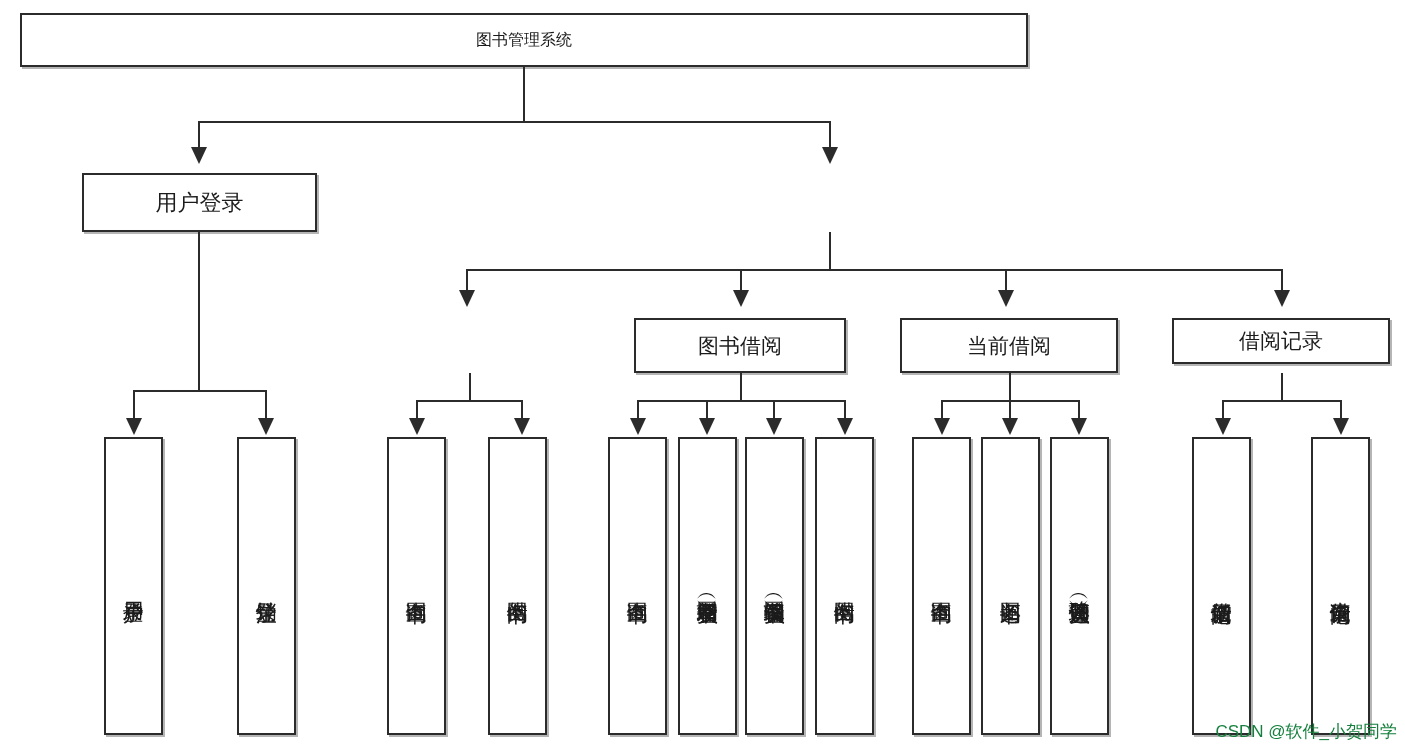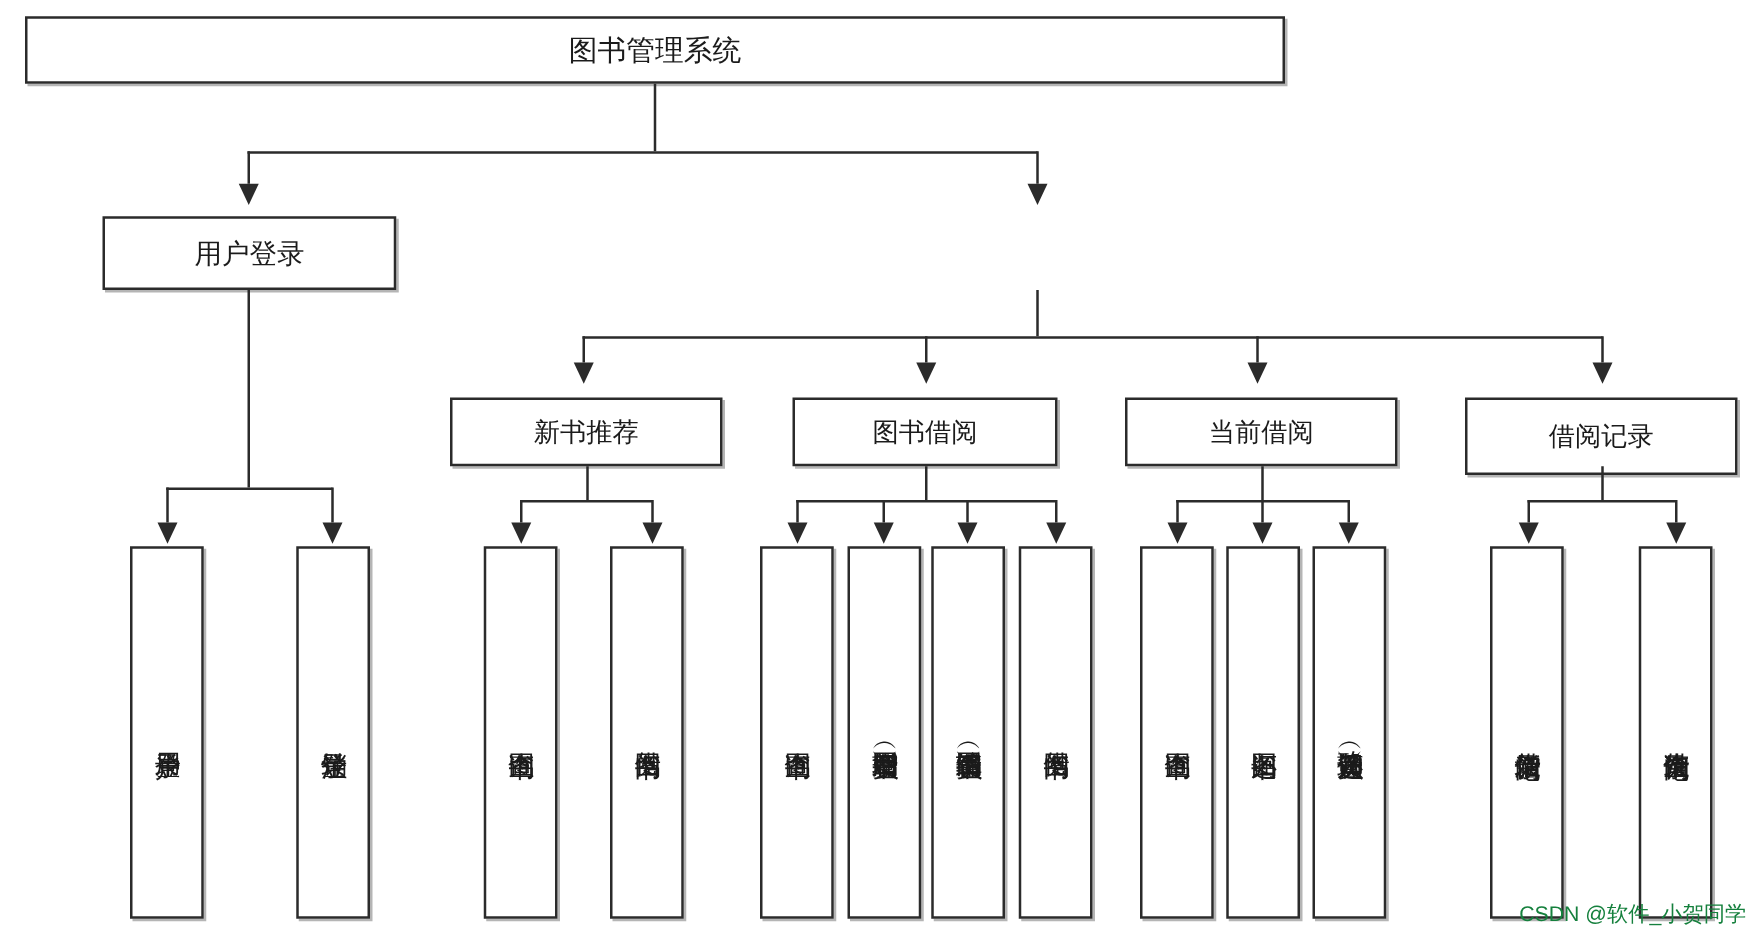"图书管理系统" .node.level0 { font-size: 23px -> 16px }
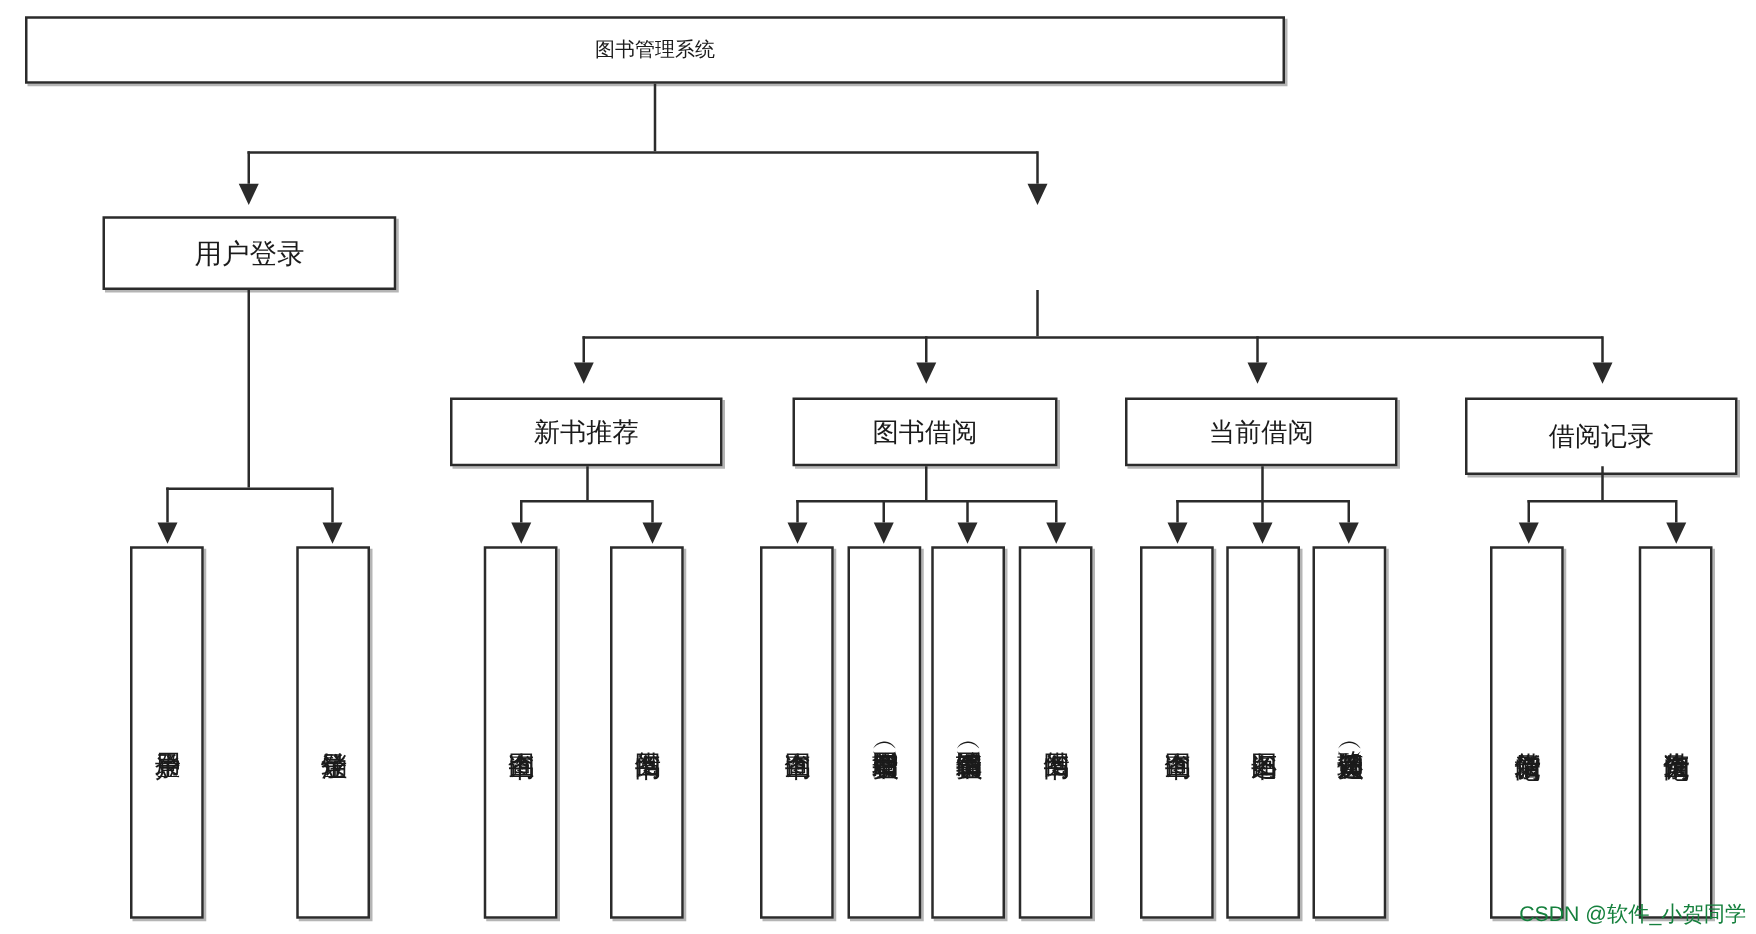"新书推荐" div.node { html: <div> <span>新书推荐</span> </div> -> none }
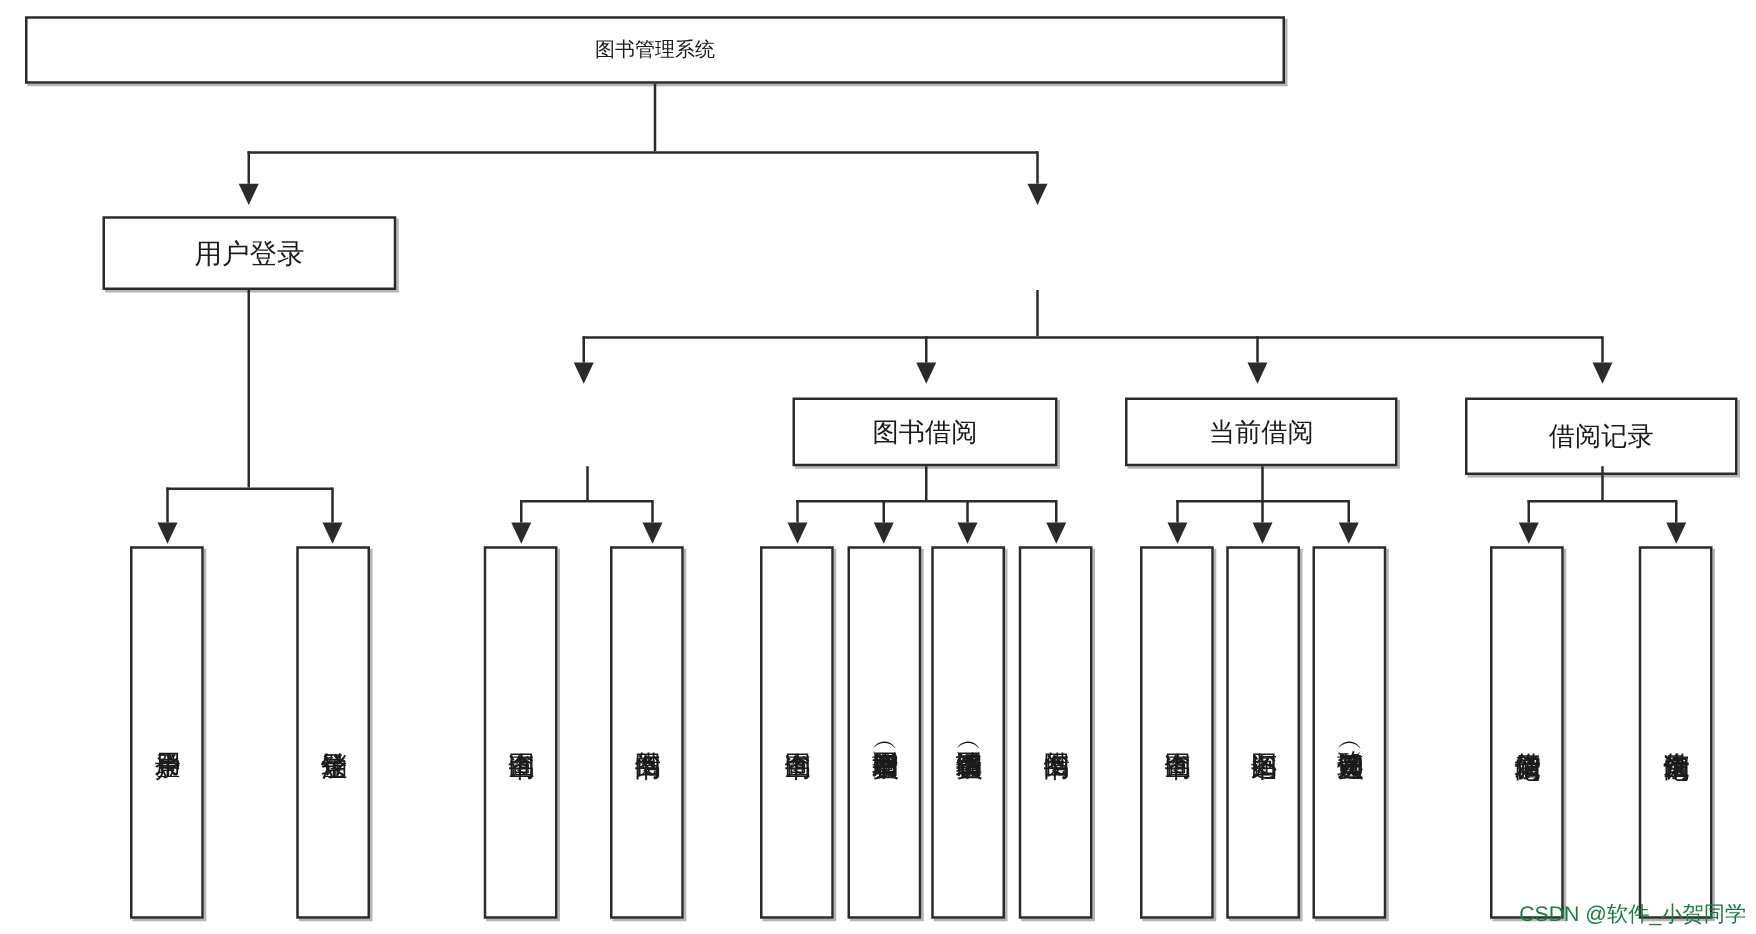"借阅记录" div.node { height: 62px -> 46px }
